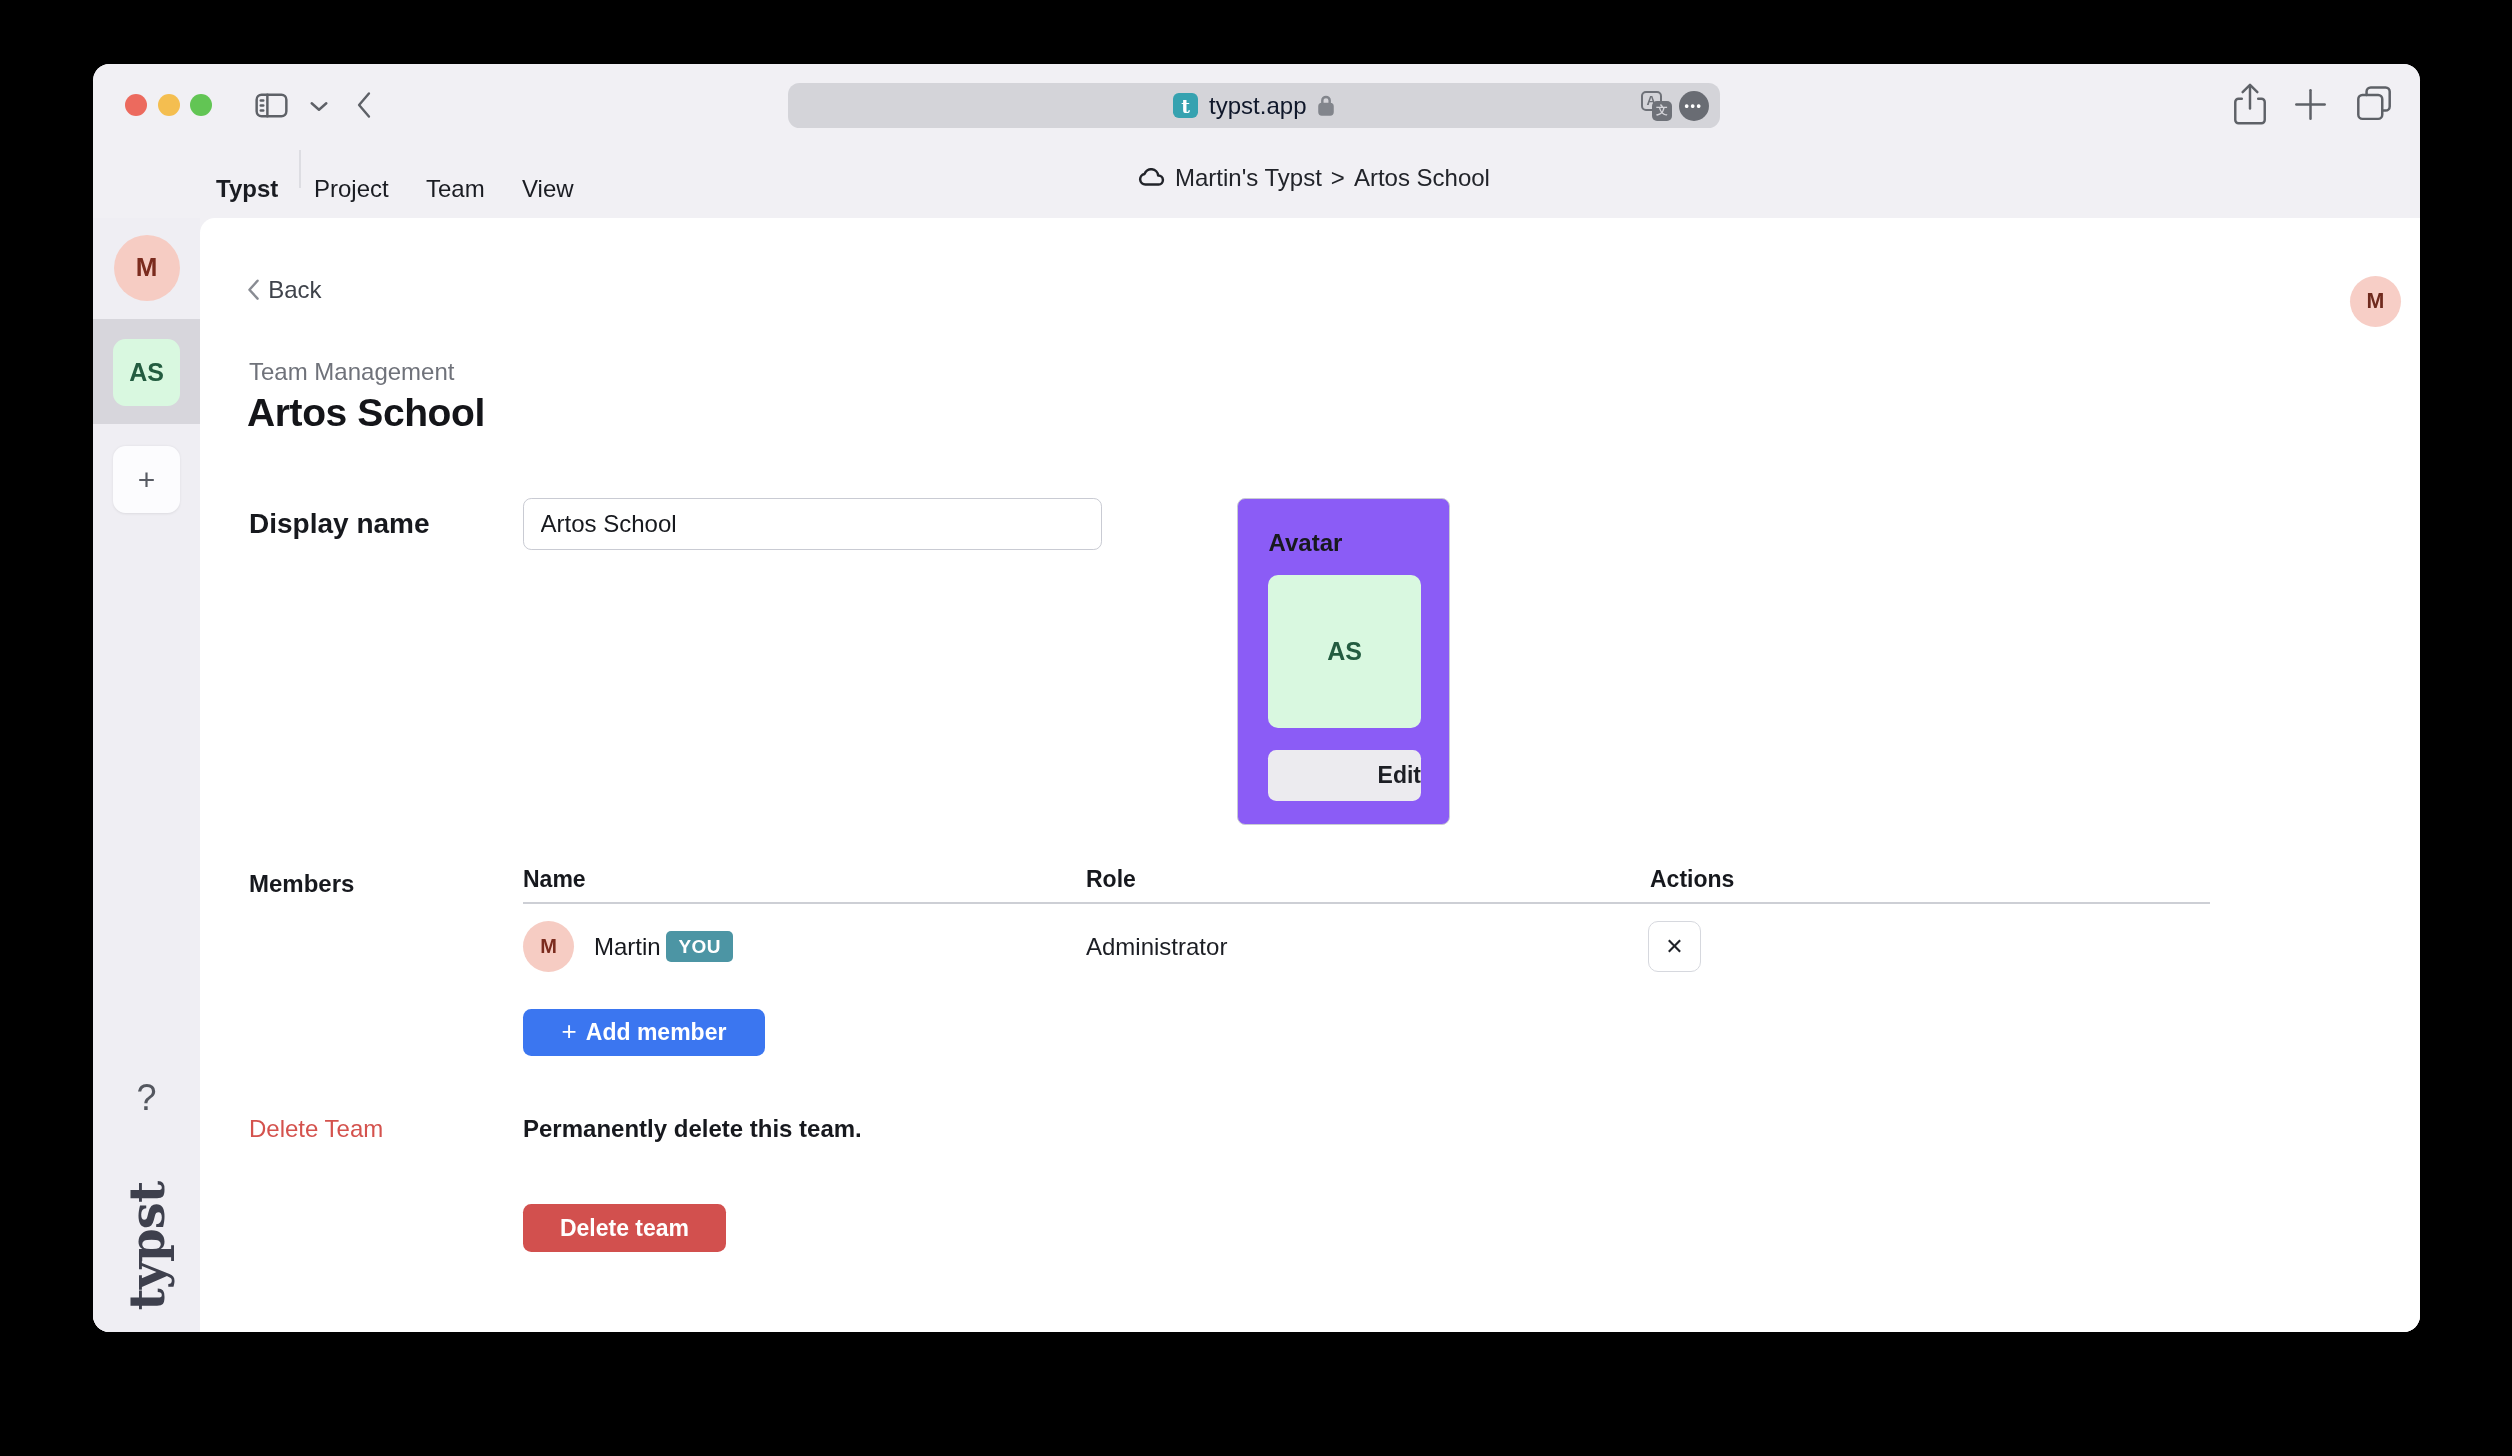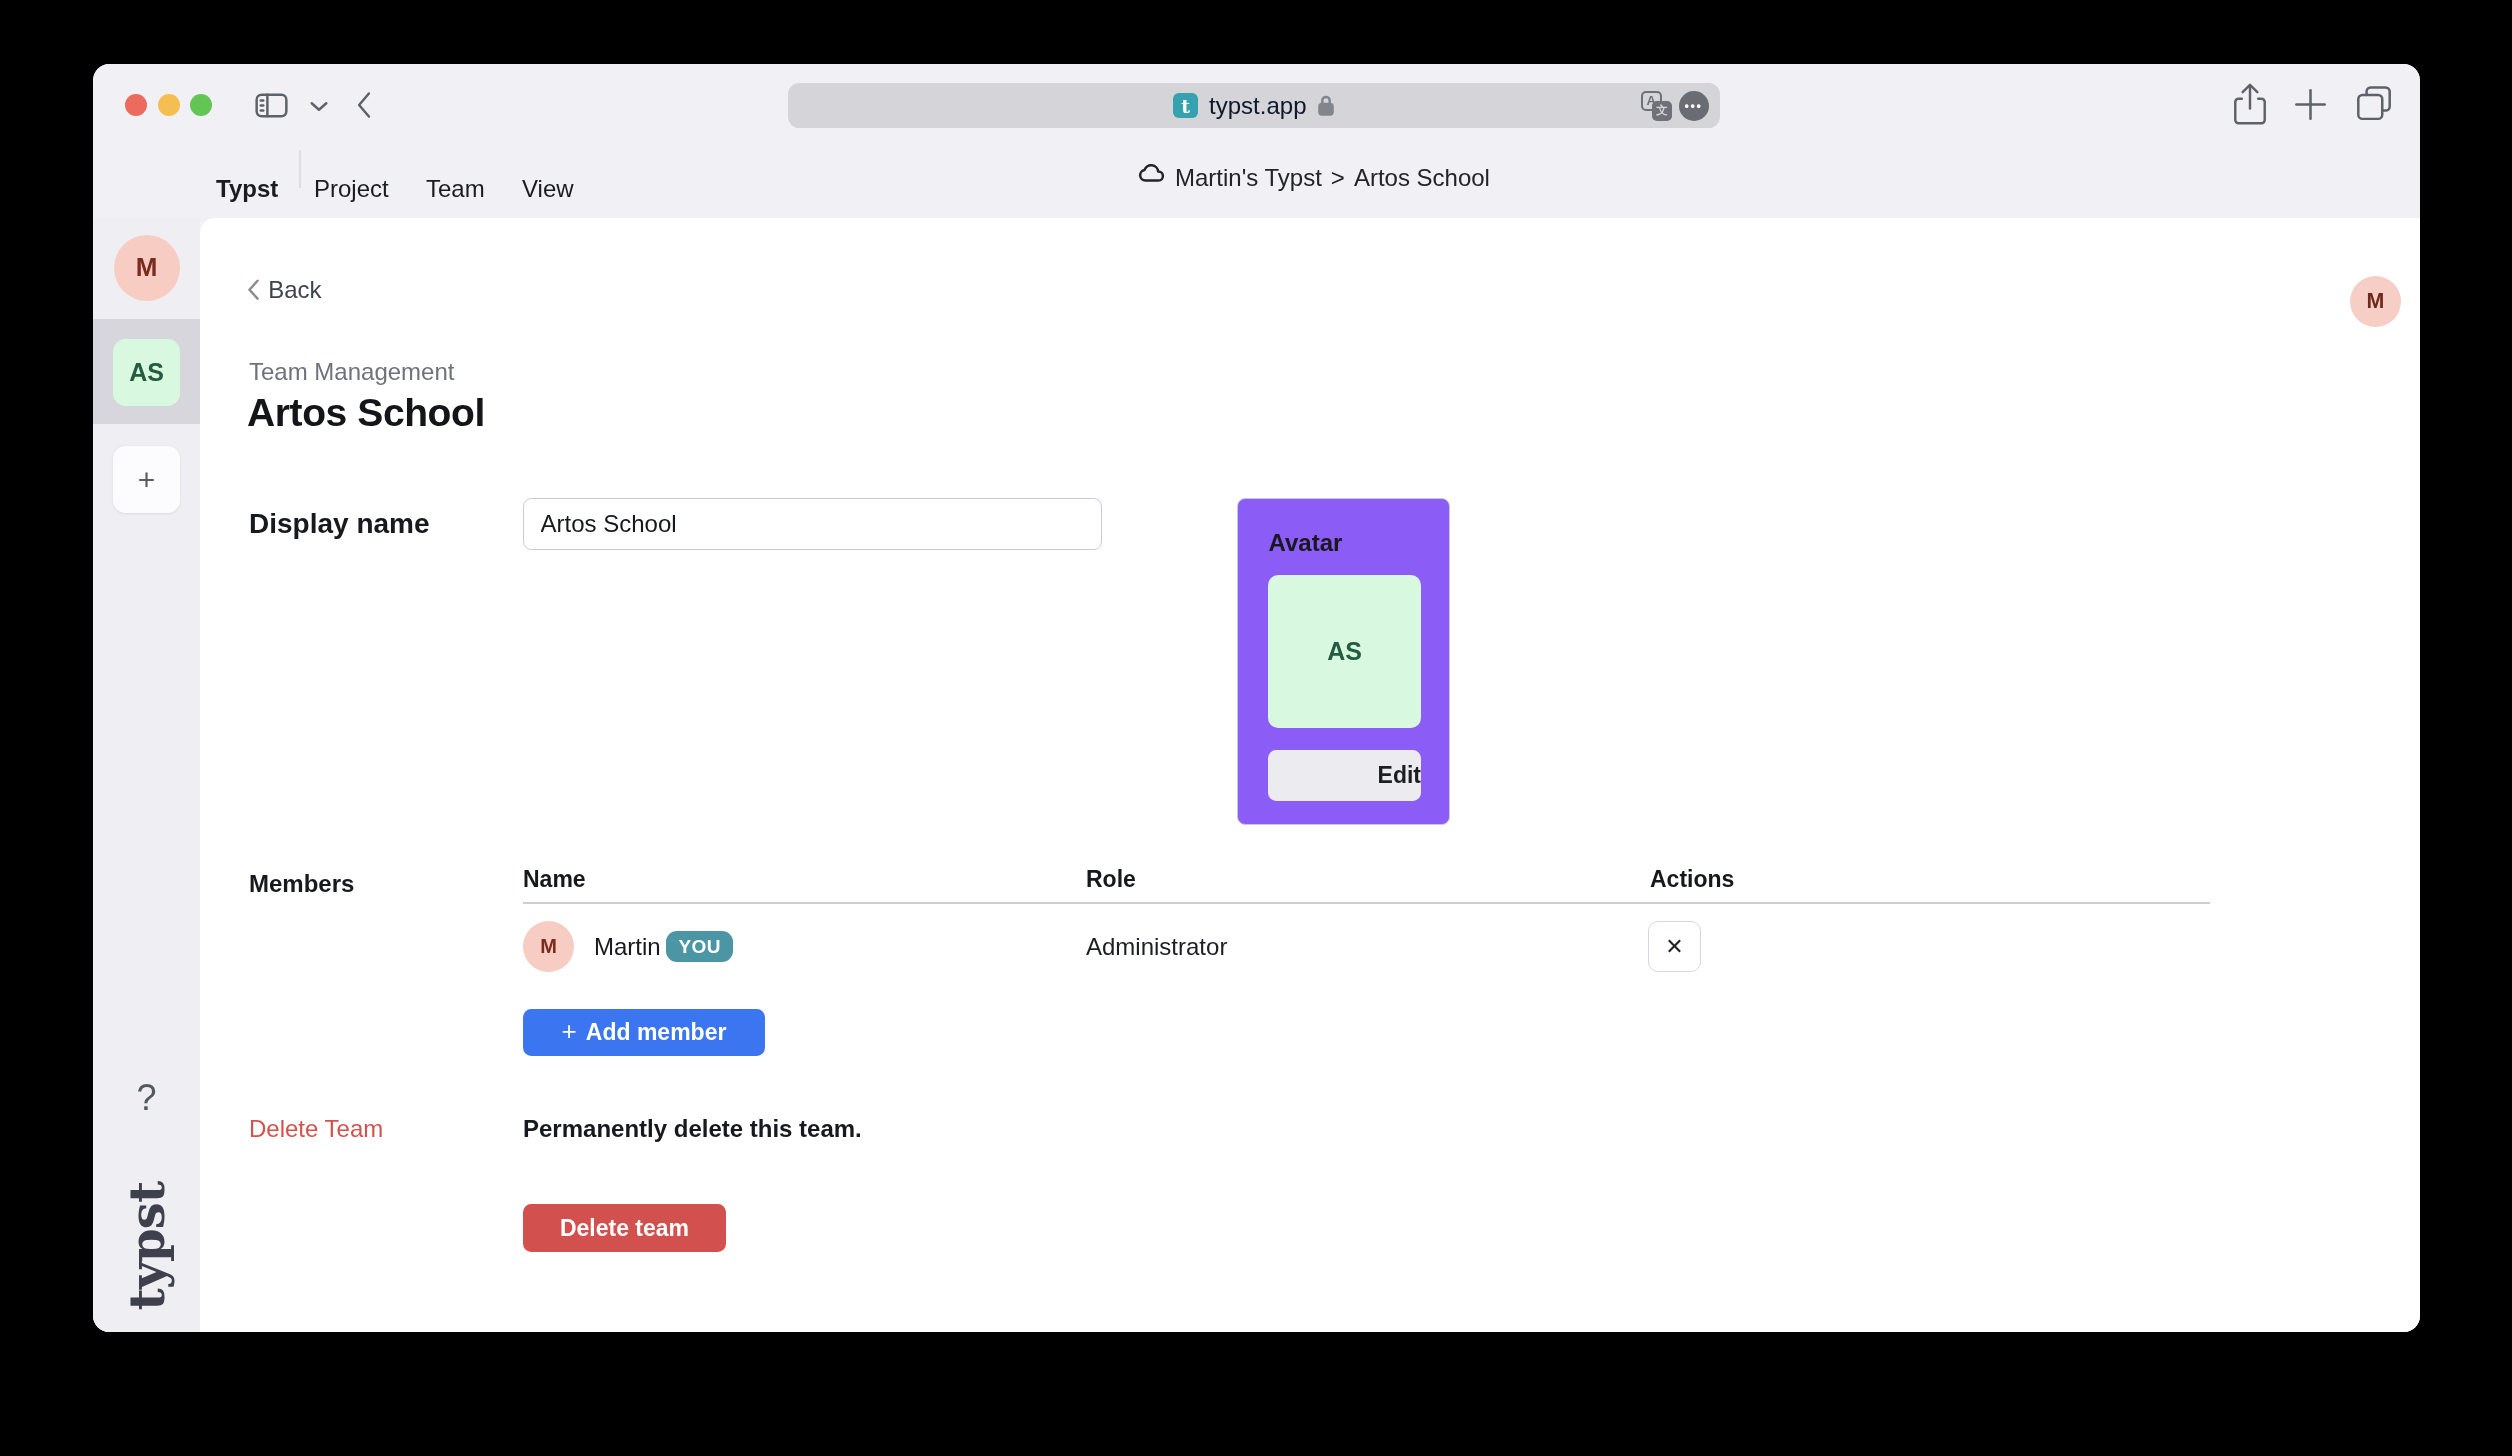"Martin's Typst" .breadcrumb { align-items: none -> center }
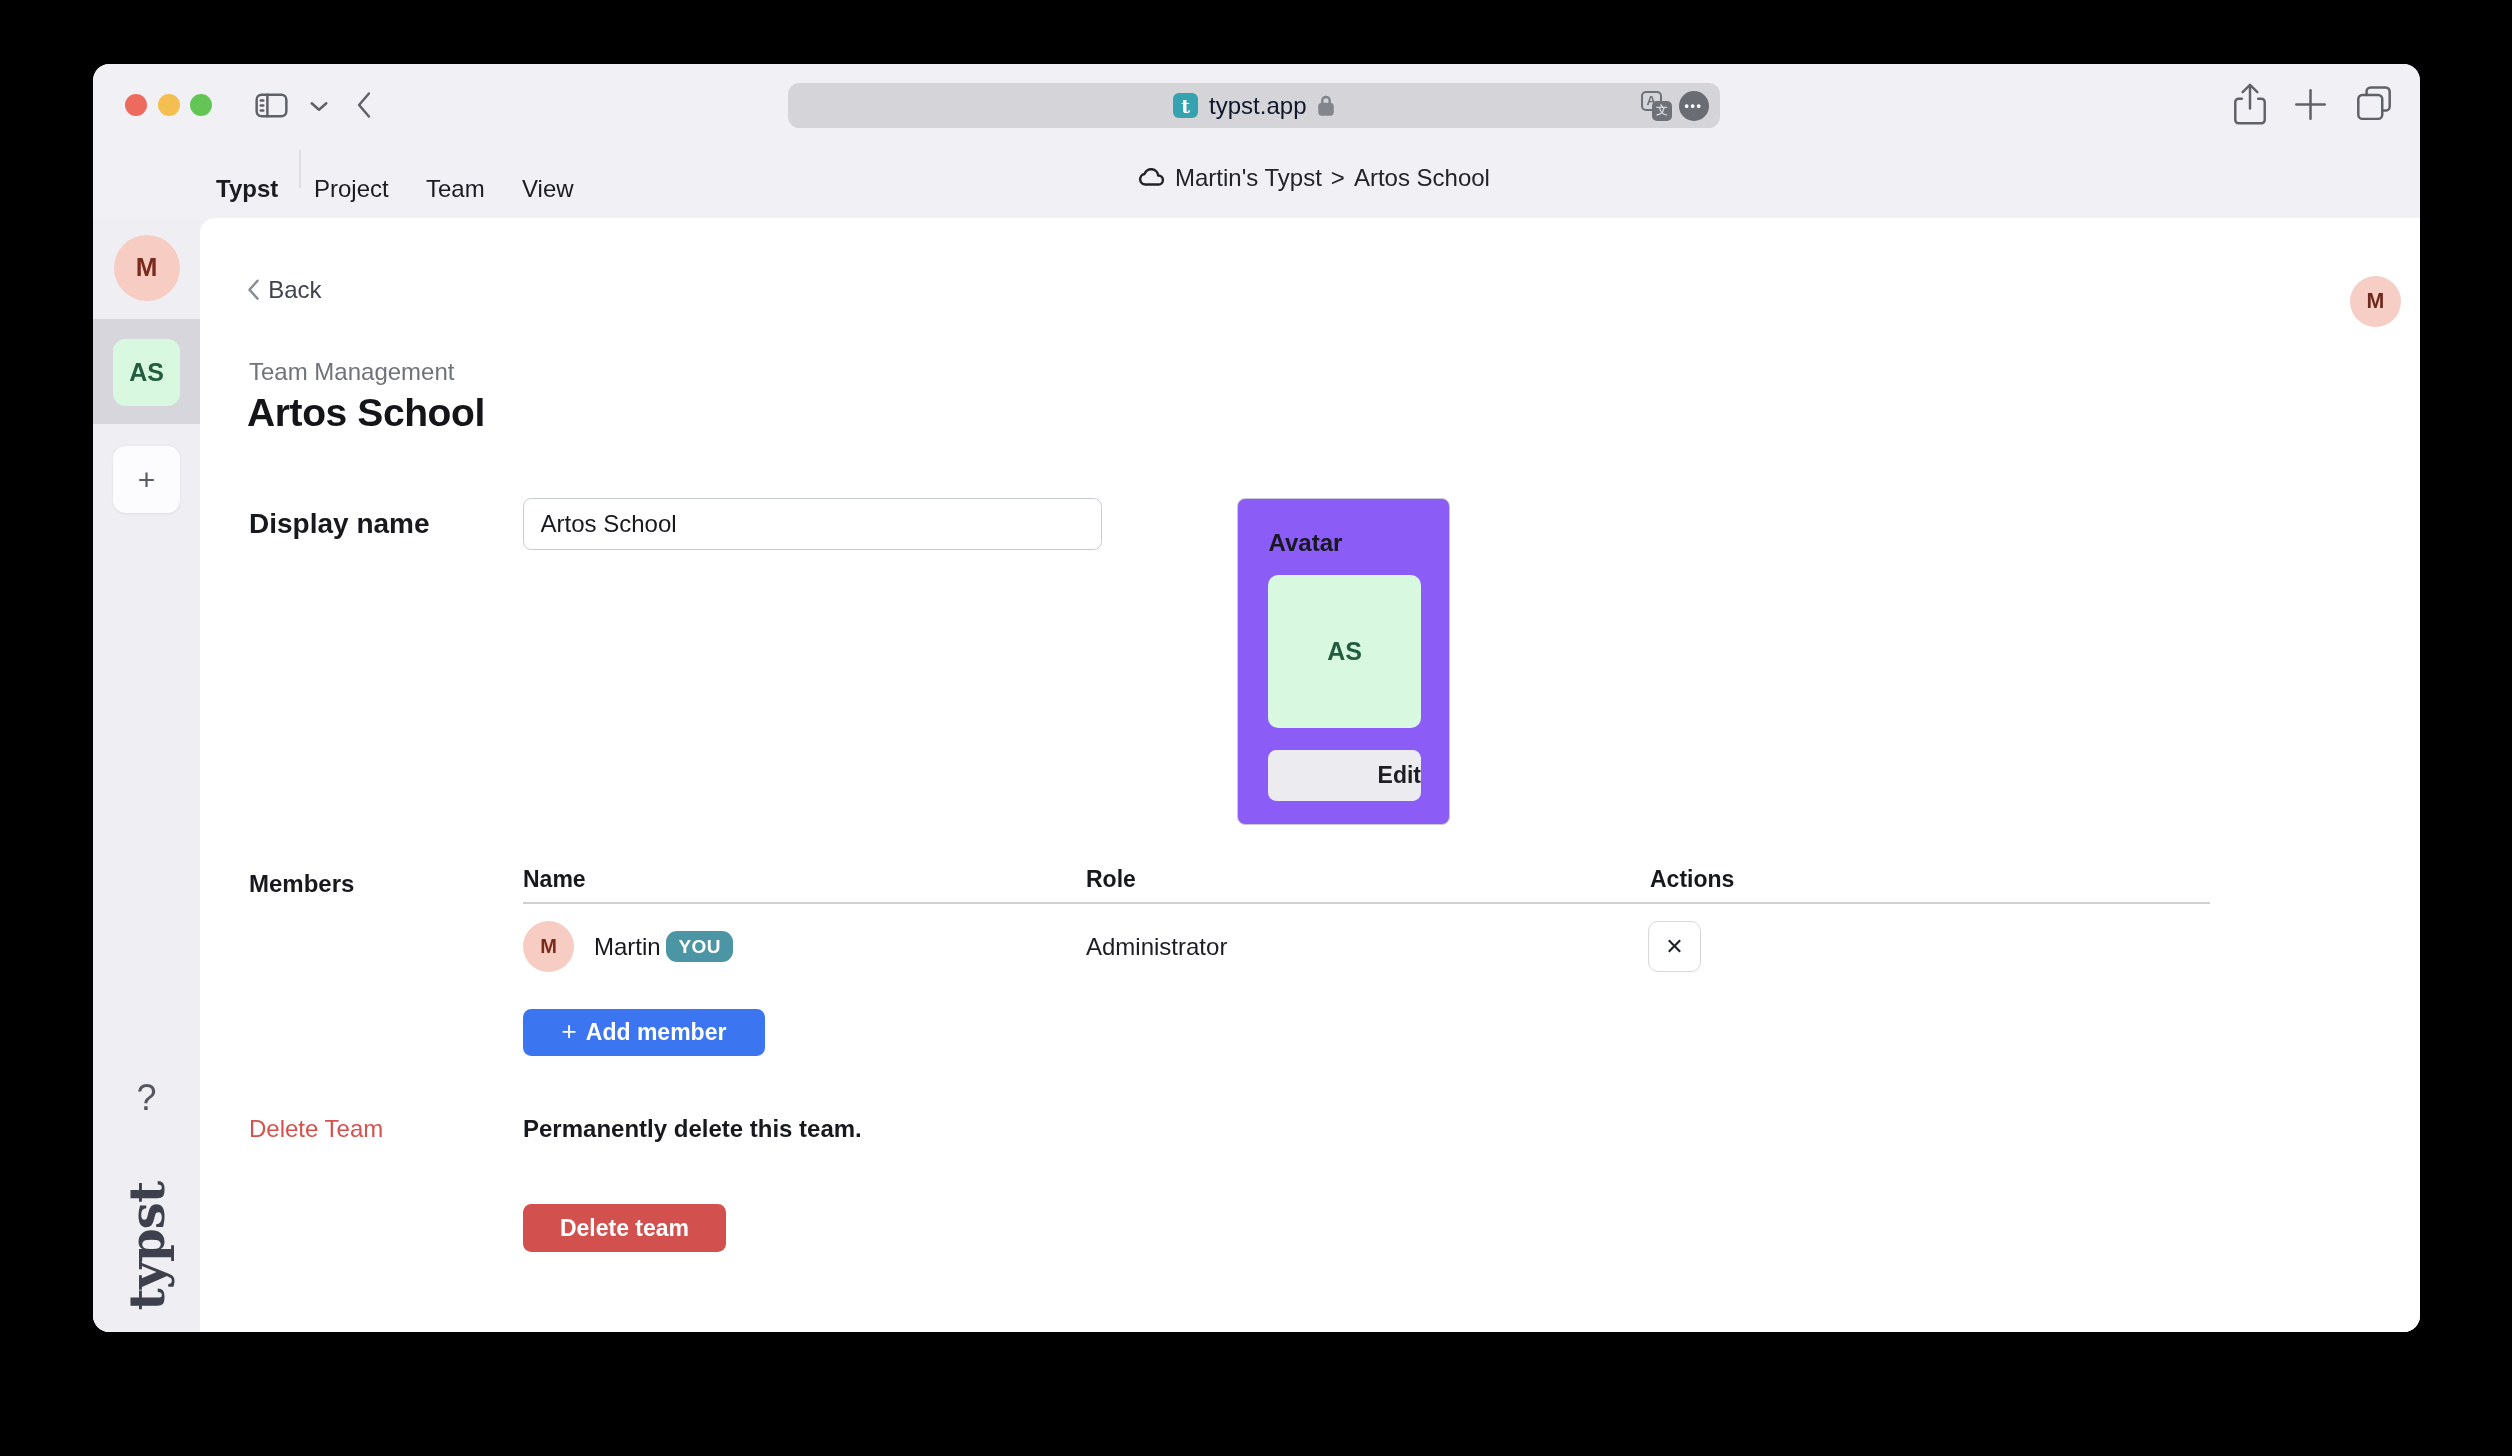"YOU" .you-badge { border-radius: 11px -> 5px }
